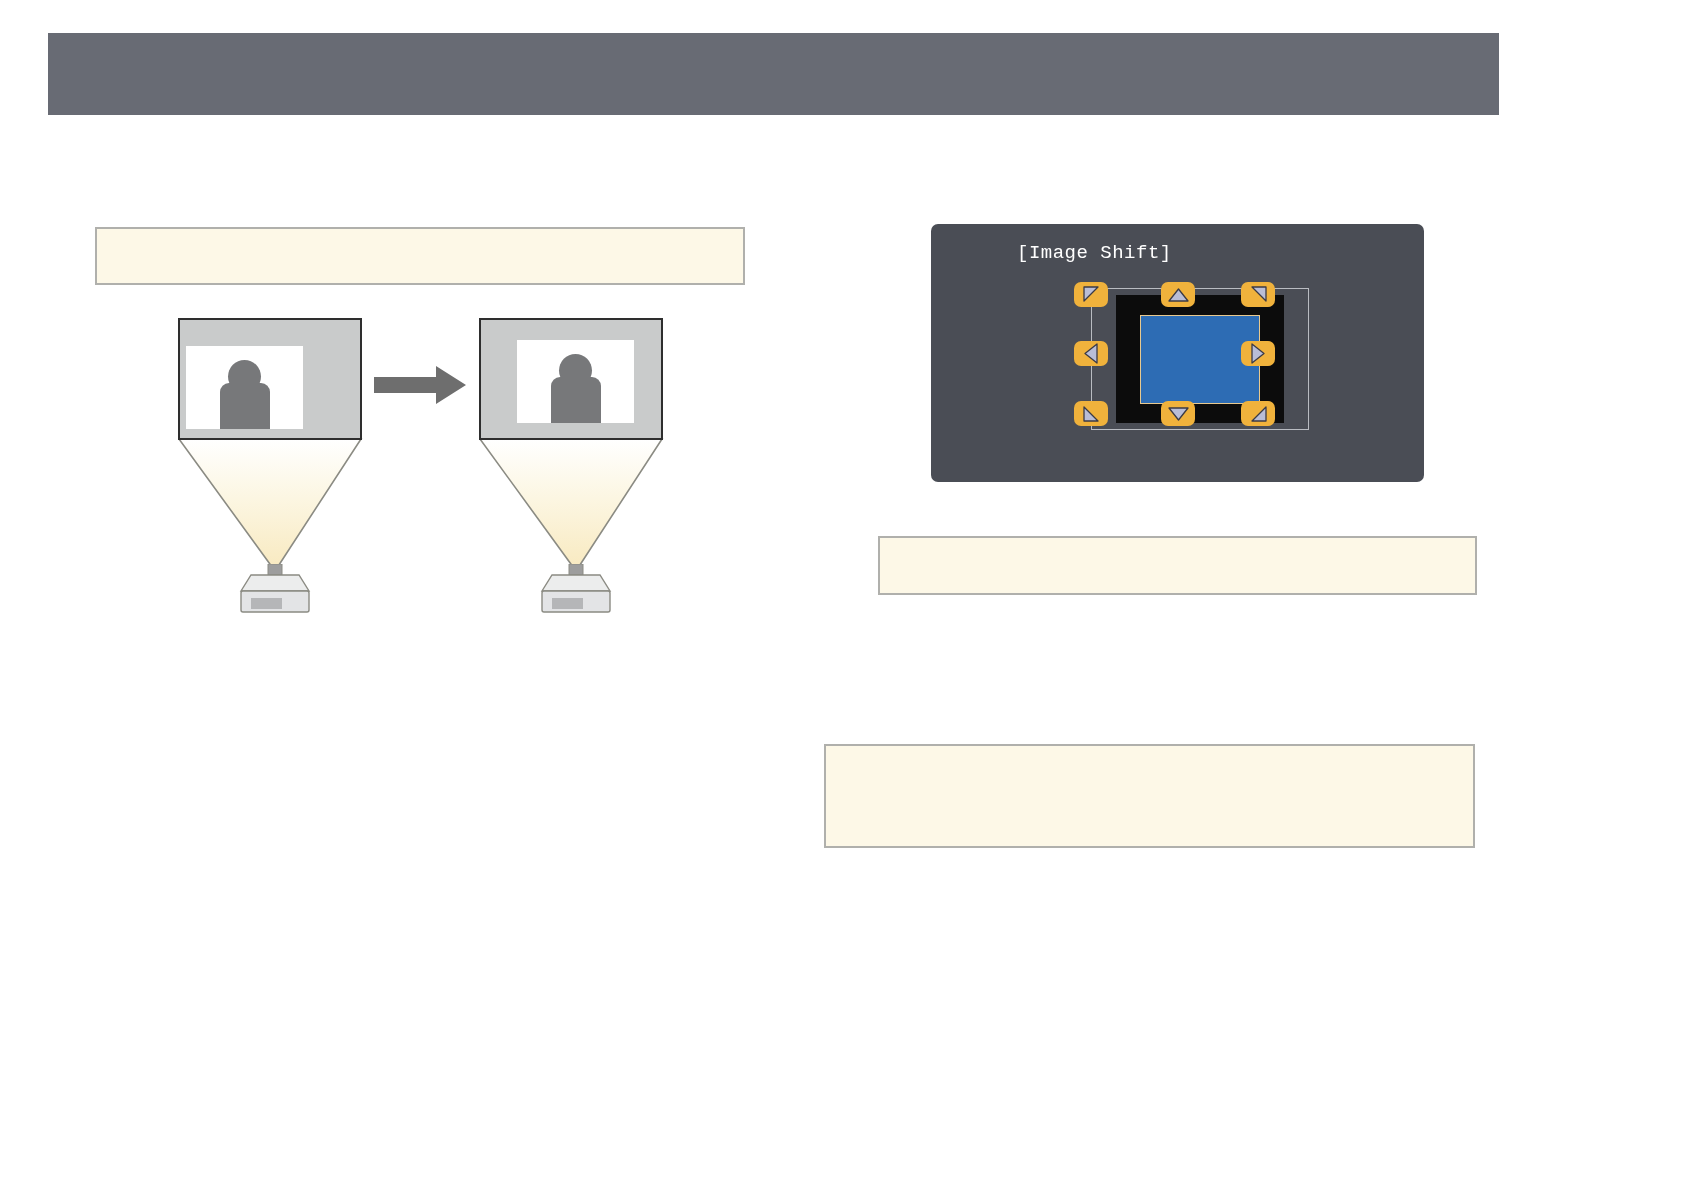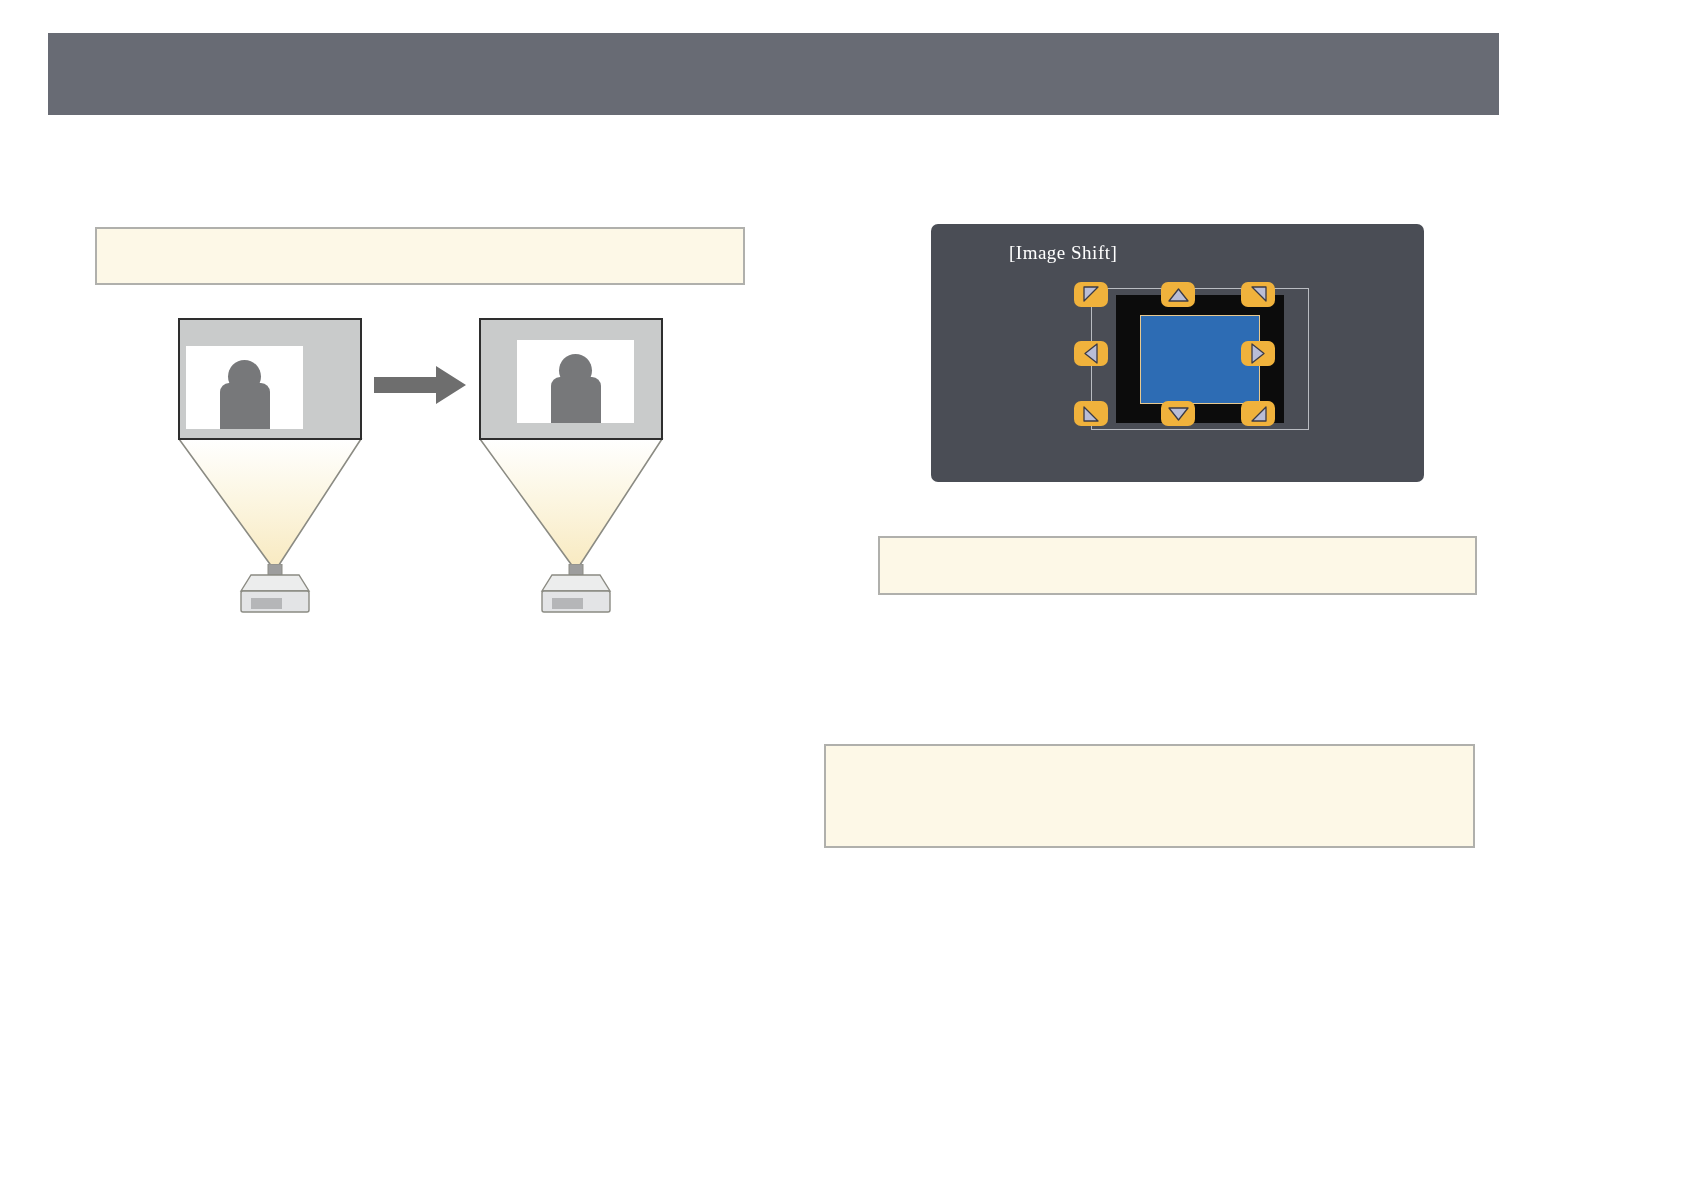"[Image Shift]" .osd-title { font-family: Liberation Serif, serif -> Liberation Mono, monospace; left: 78px -> 86px }
